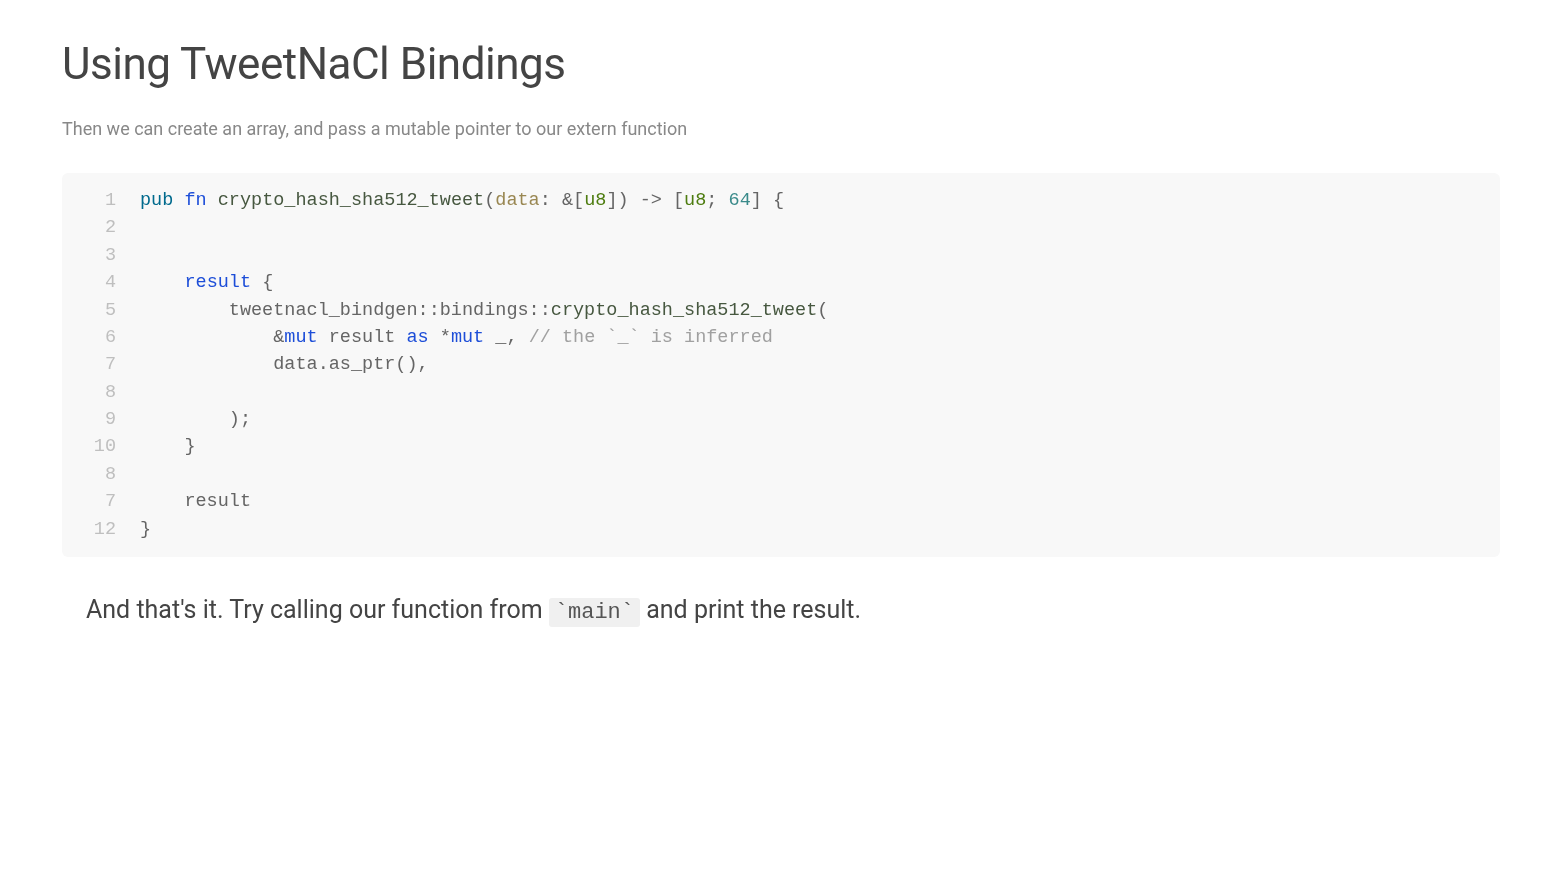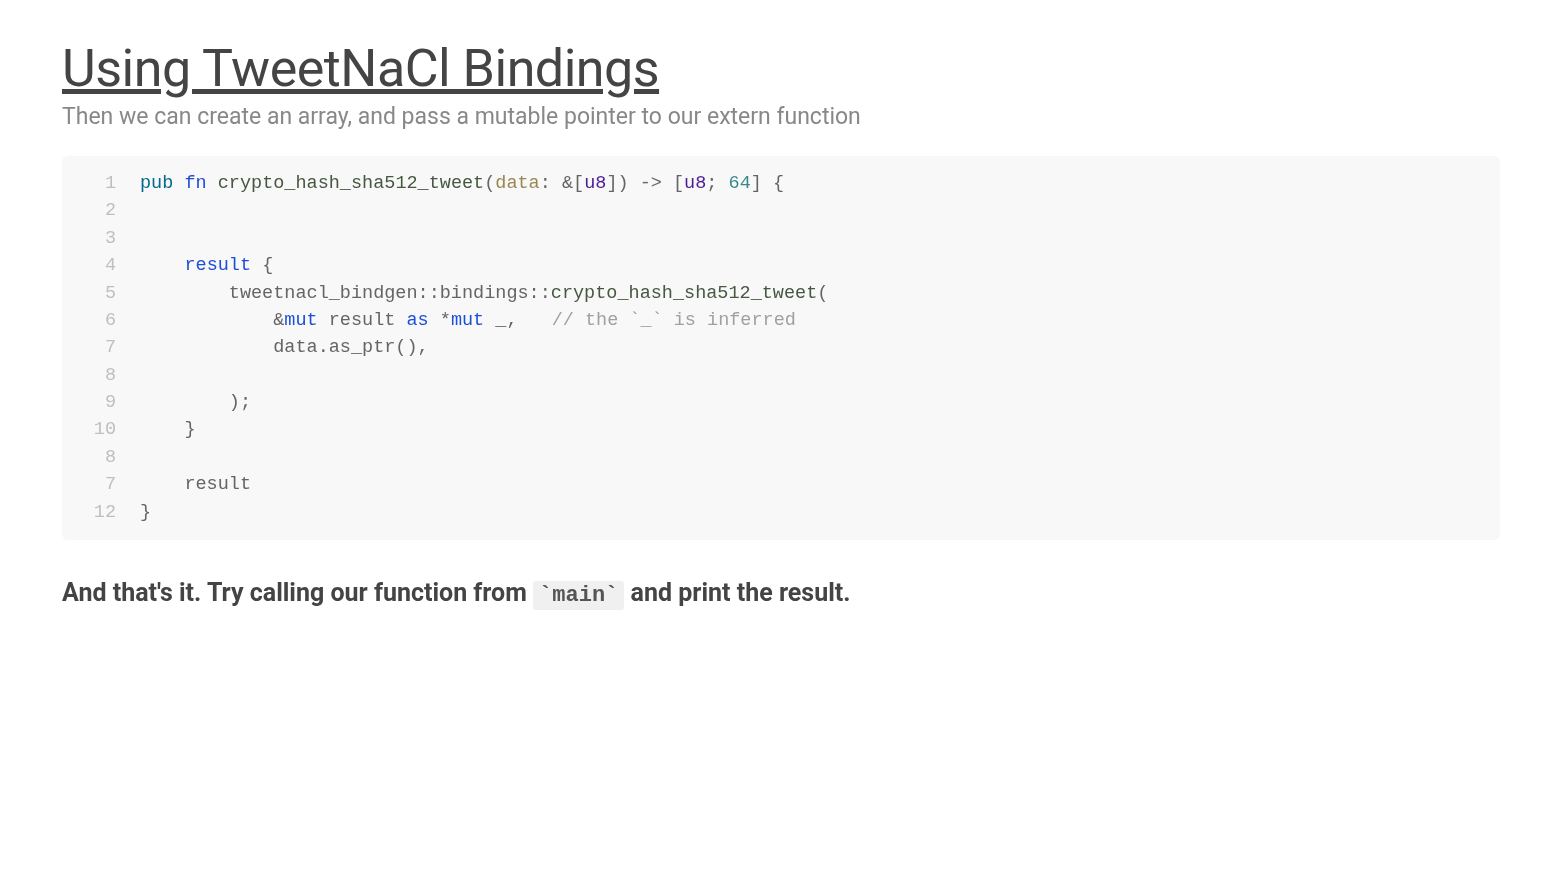"Using TweetNaCl Bindings" h1 { font-size: 52px -> 44px; margin-bottom: 4px -> 28px; text-decoration: underline -> none }
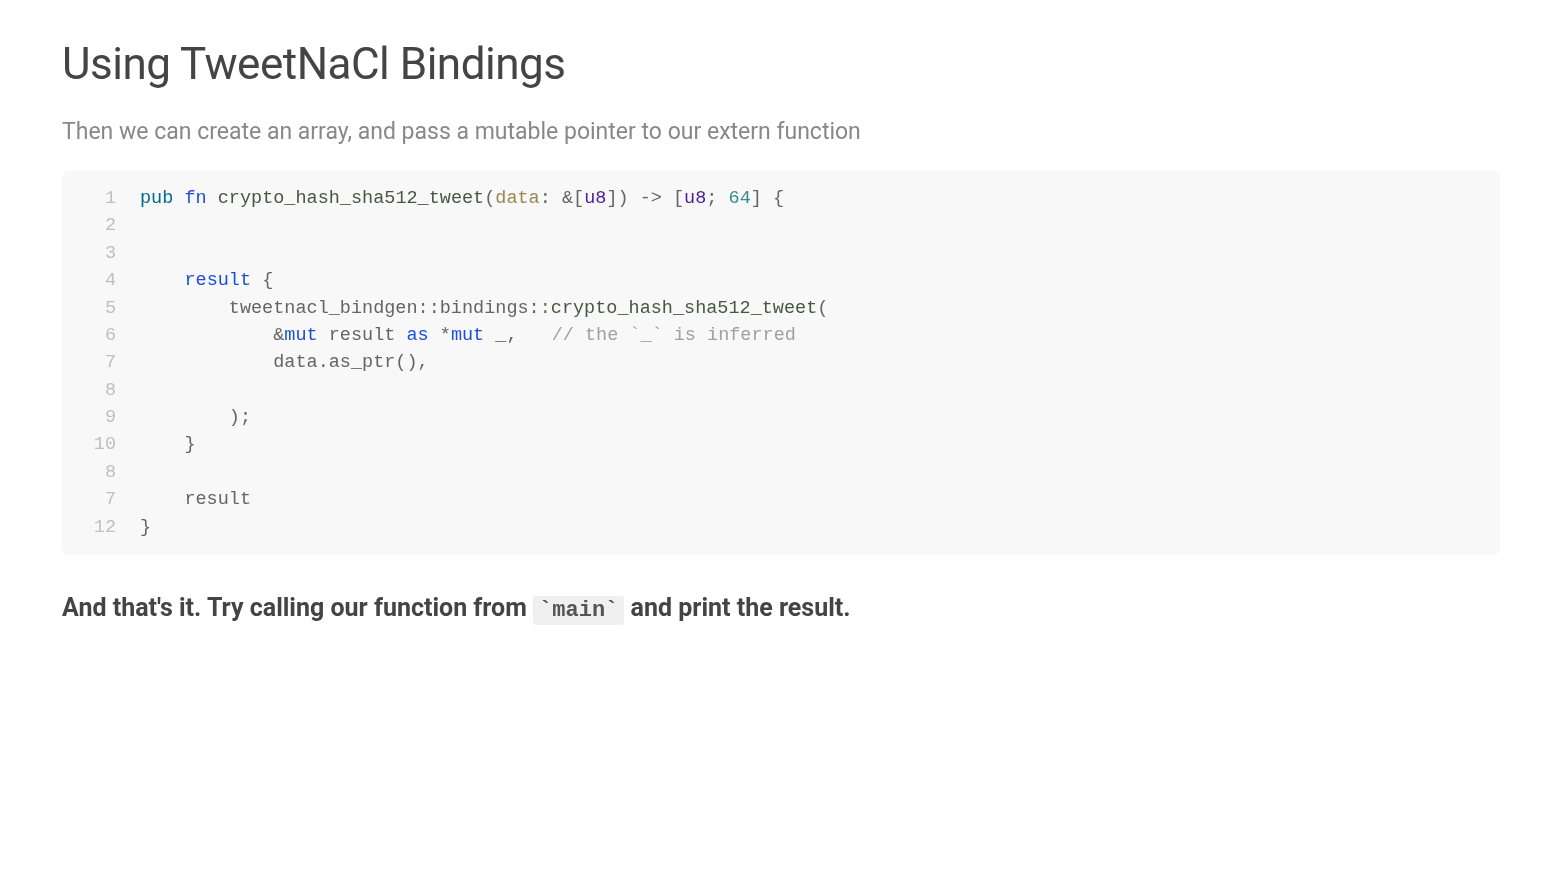"Then we can create an" .subtitle { font-size: 23px -> 18px; margin-bottom: 26px -> 34px }
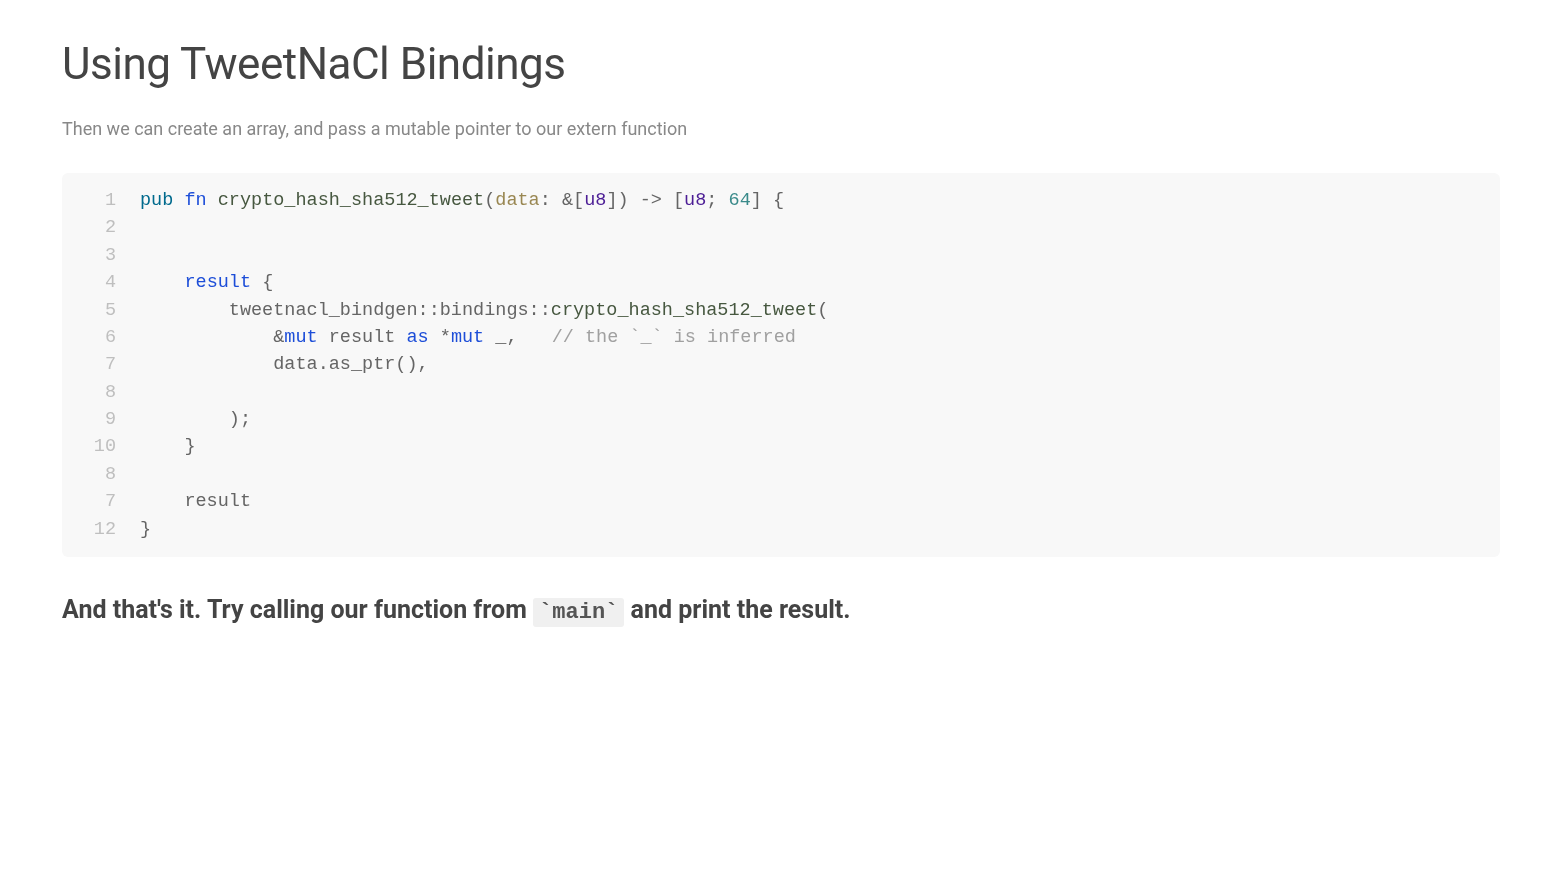"u8" .type { color: #4c1d95 -> #4d7c0f }
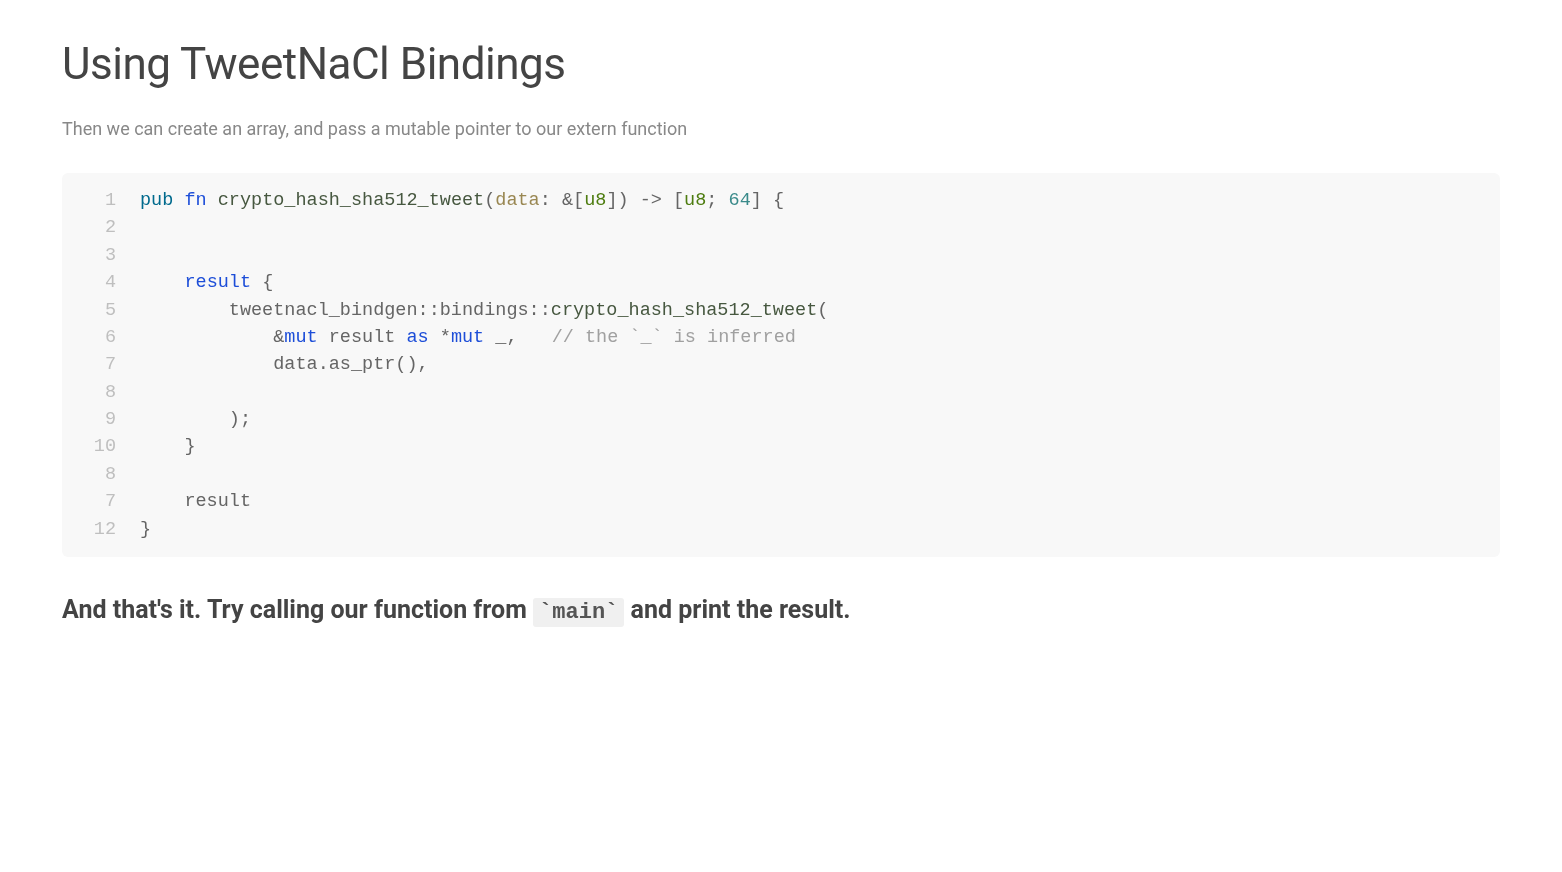"// the `_` is inferred" .comment { margin-left: 23px -> none }
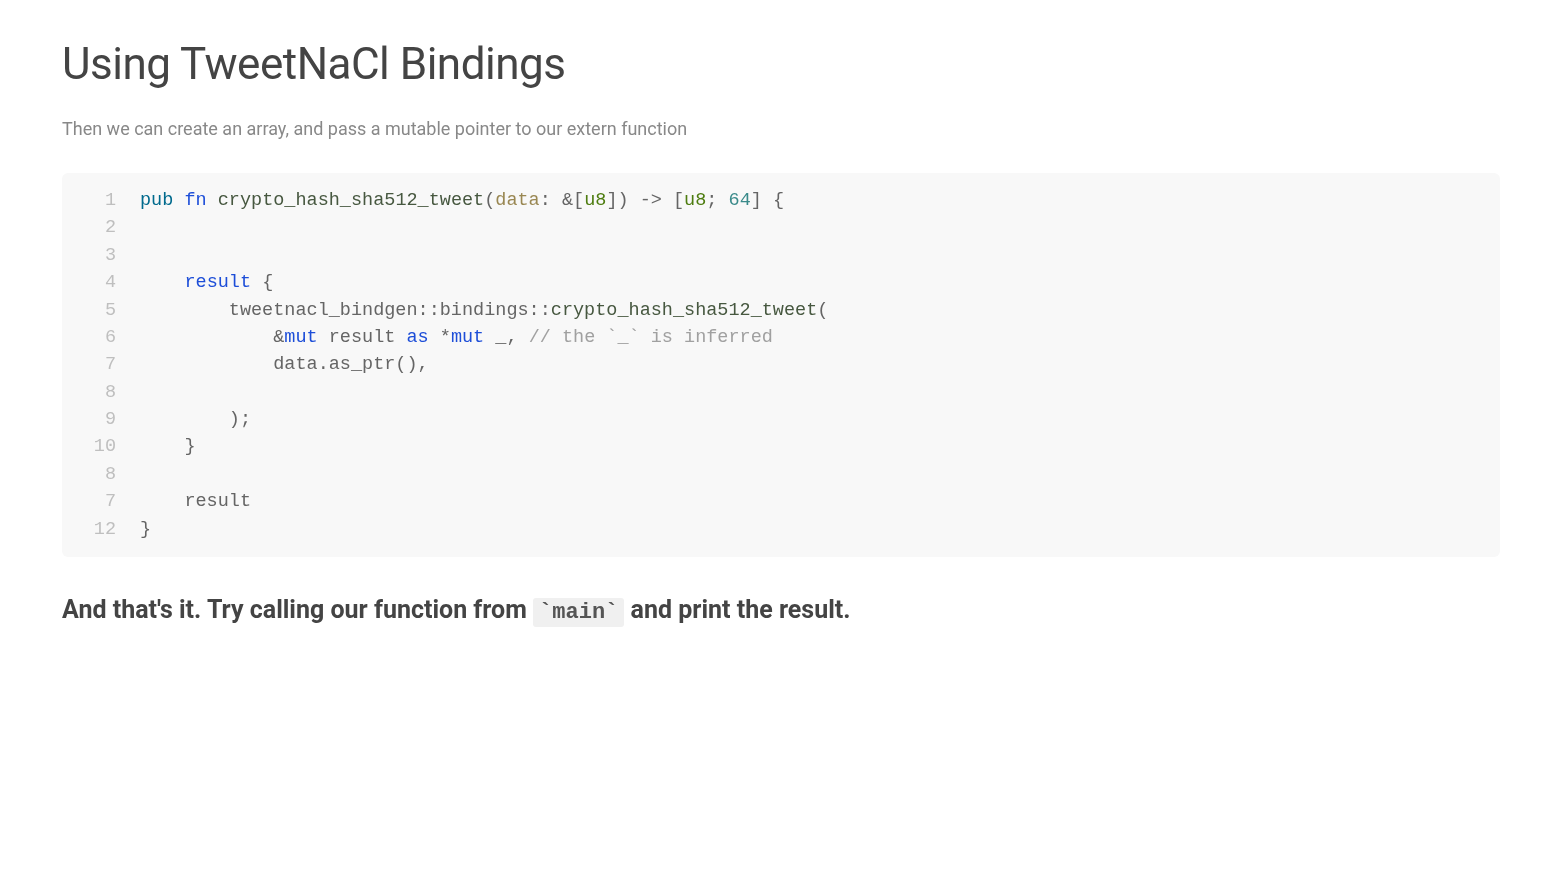"And that's it. Try calling" .body-text { font-weight: 700 -> 400; margin-left: none -> 24px }
